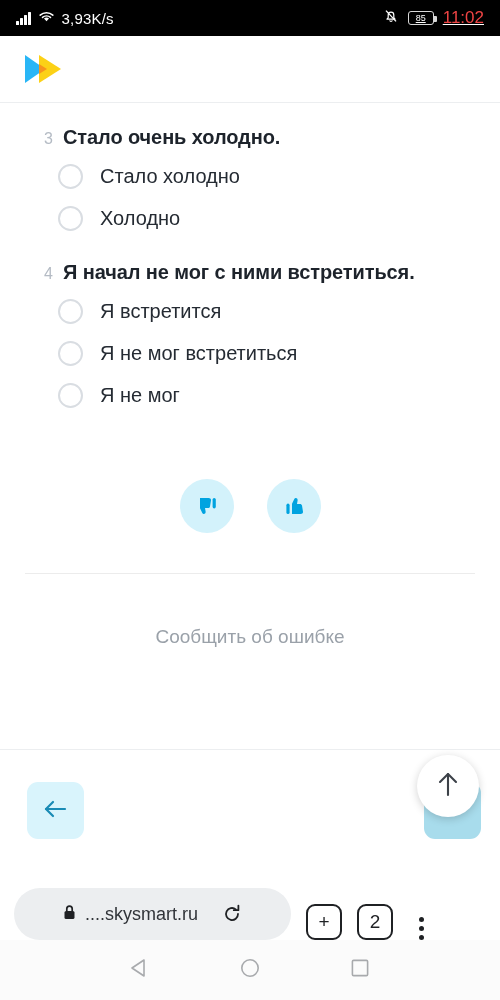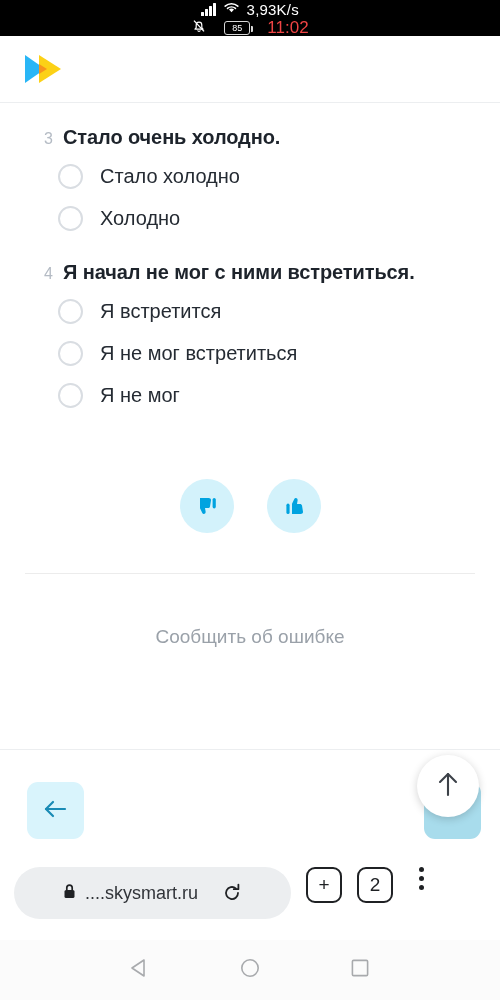"3,93K/s" .statusbar { flex-direction: column -> none }
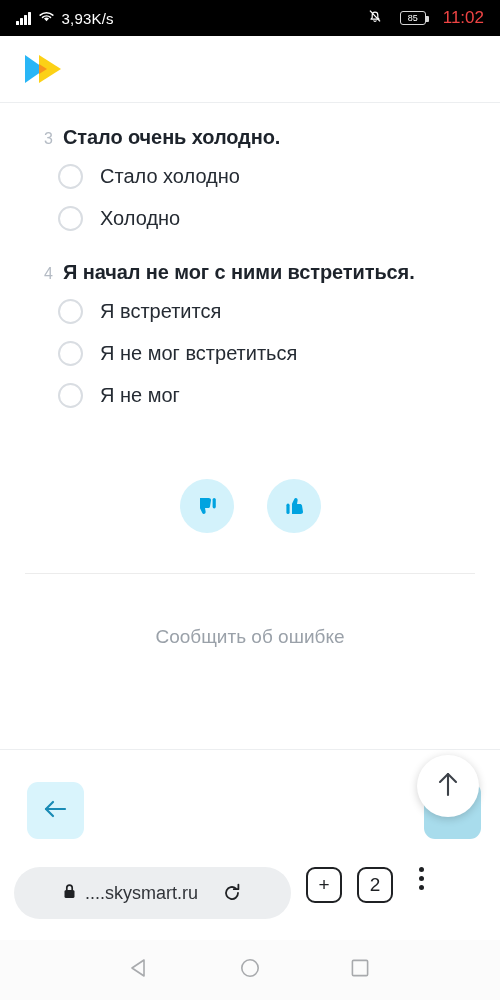"85" .sb-right { gap: 17px -> 9px; text-decoration: none -> underline }
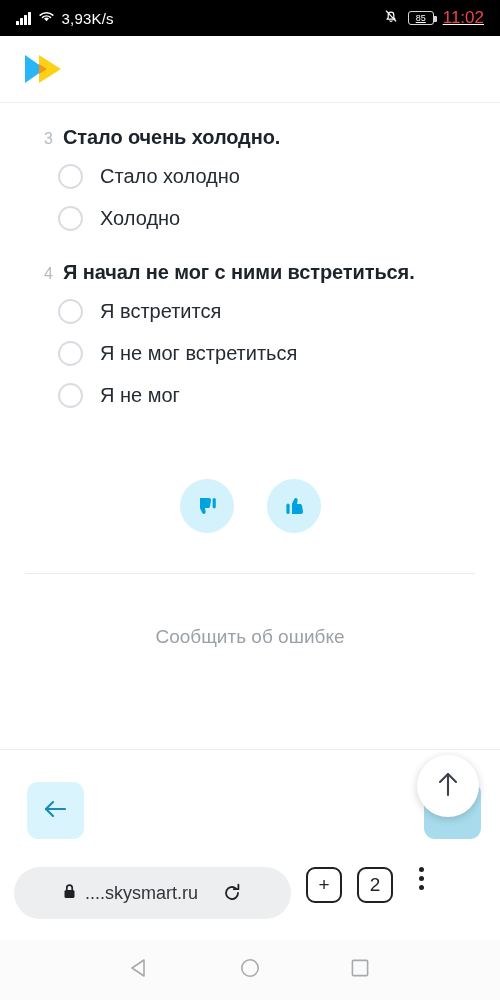"....skysmart.ru" .browserbar { align-items: flex-start -> flex-end }
